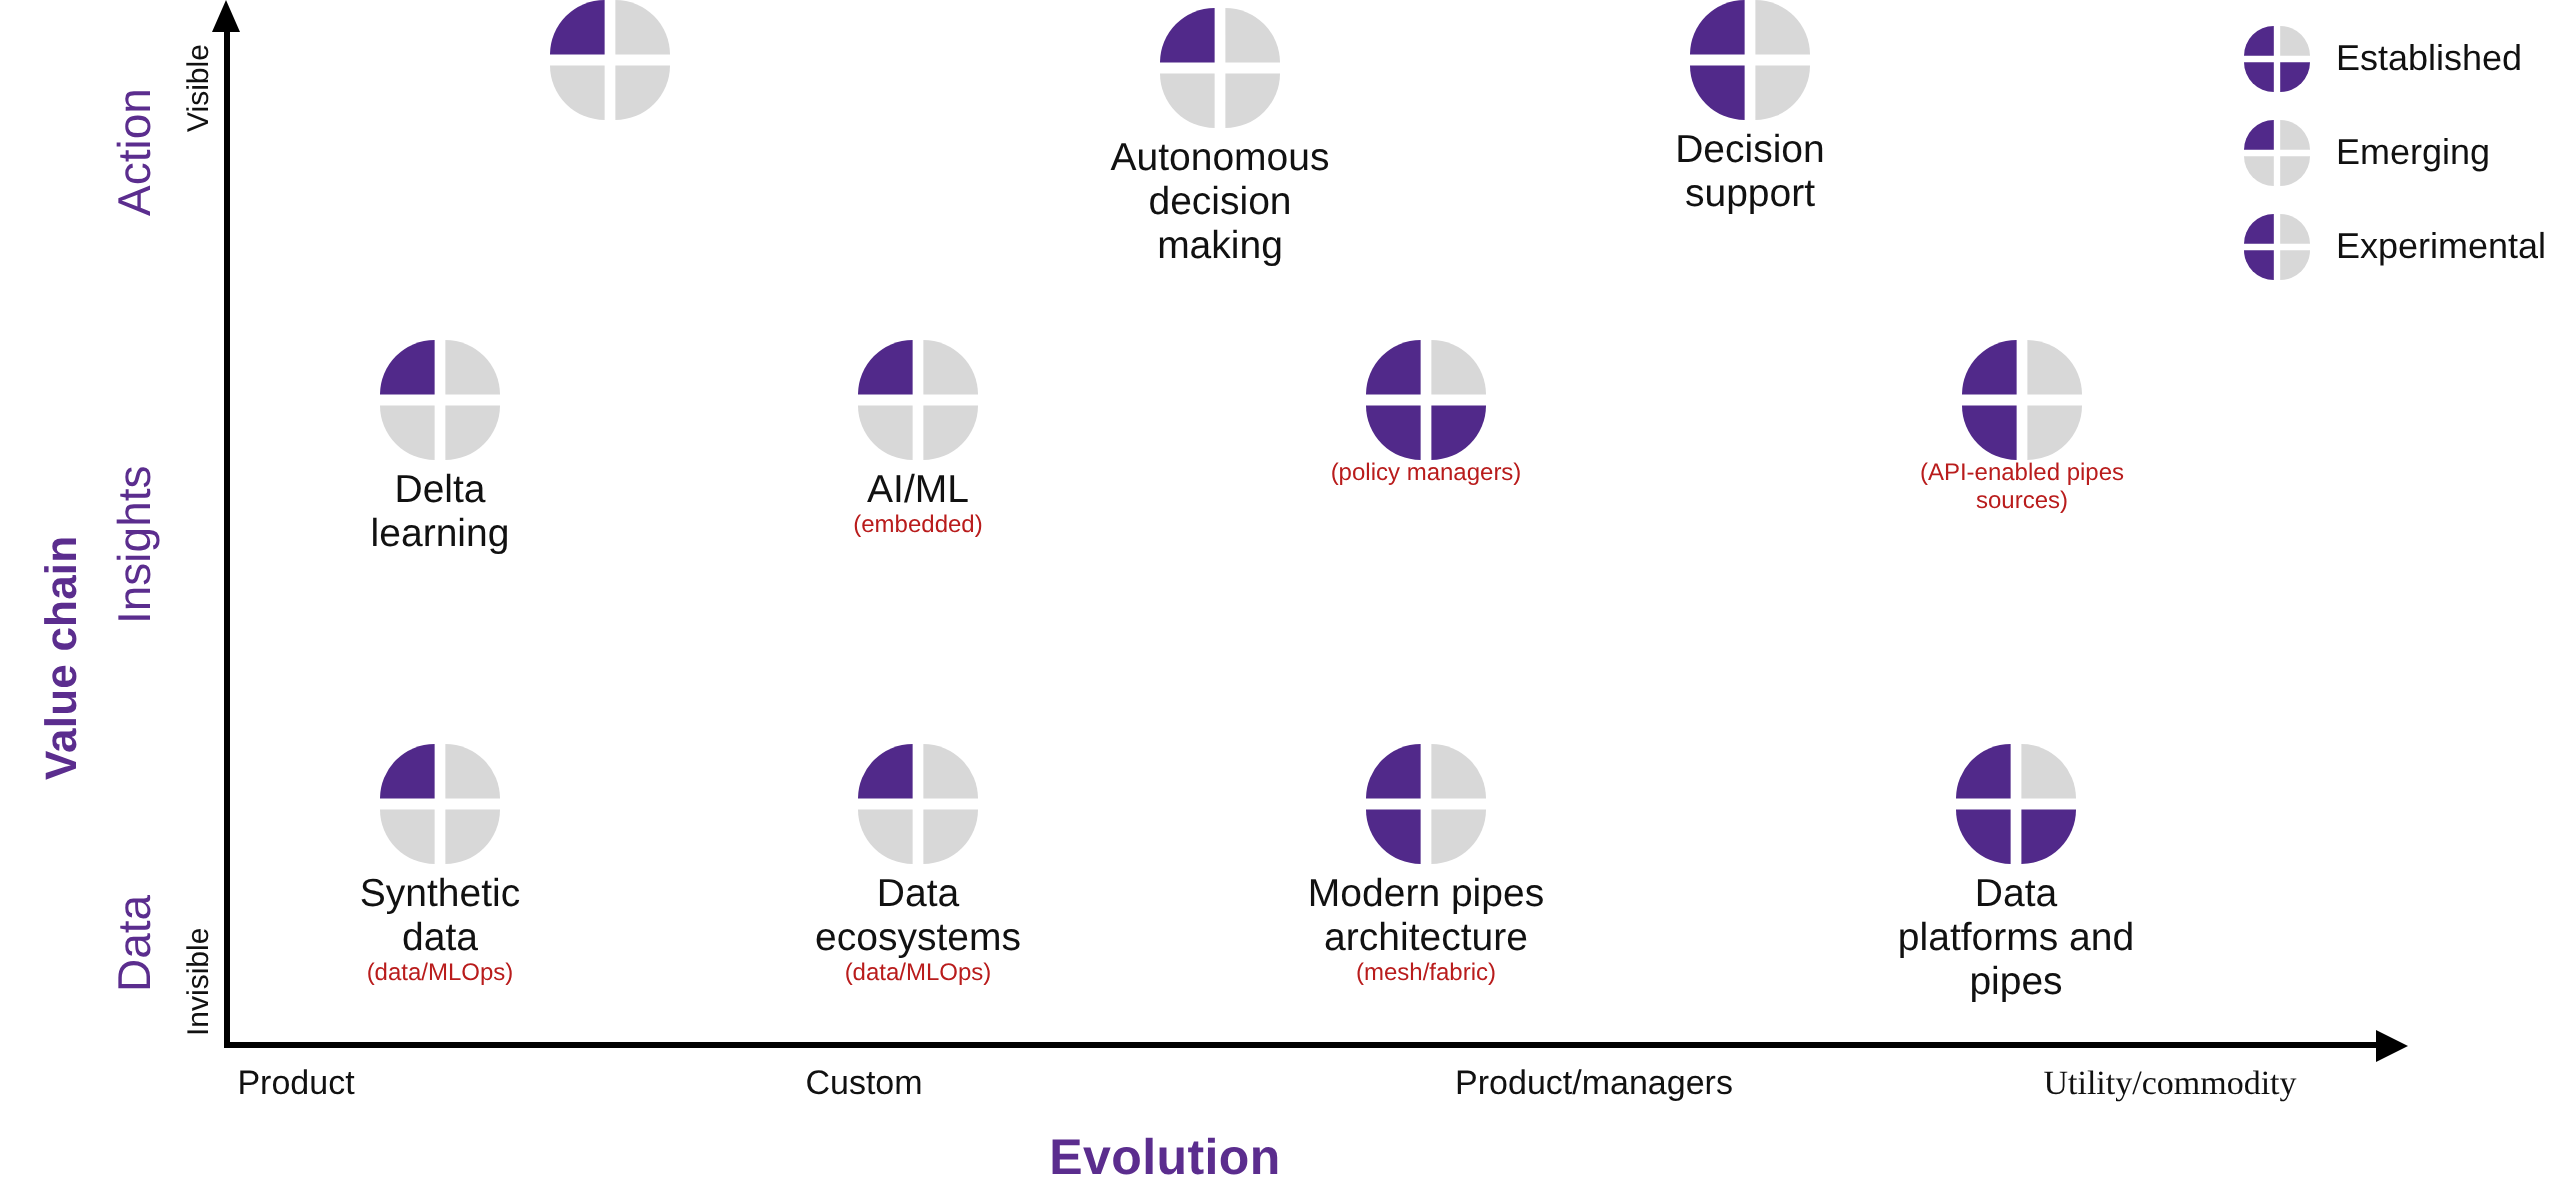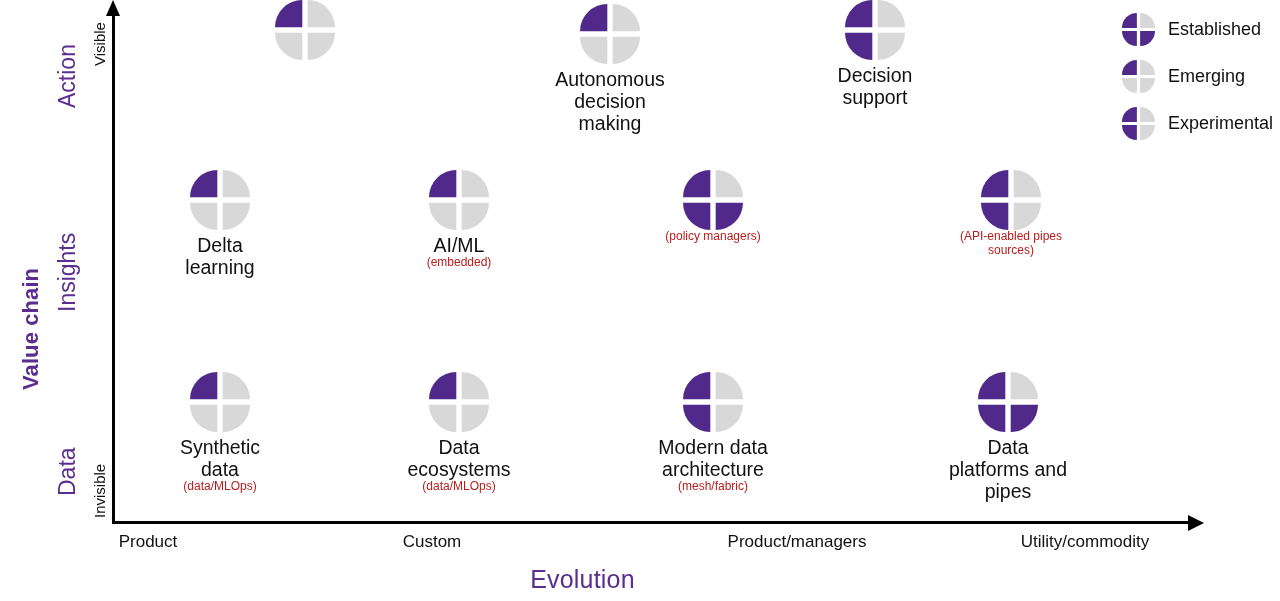"Modern data" div.node-label { text: data -> pipes }
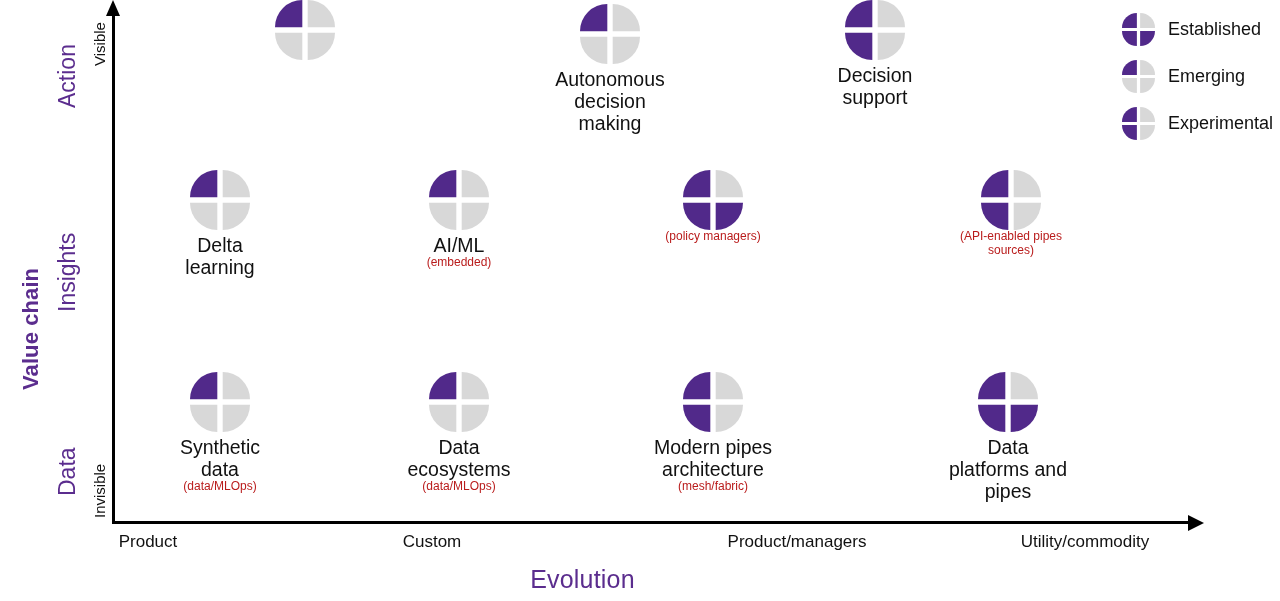"Utility/commodity" div.x-tick-label { font-family: none -> Liberation Serif, serif }
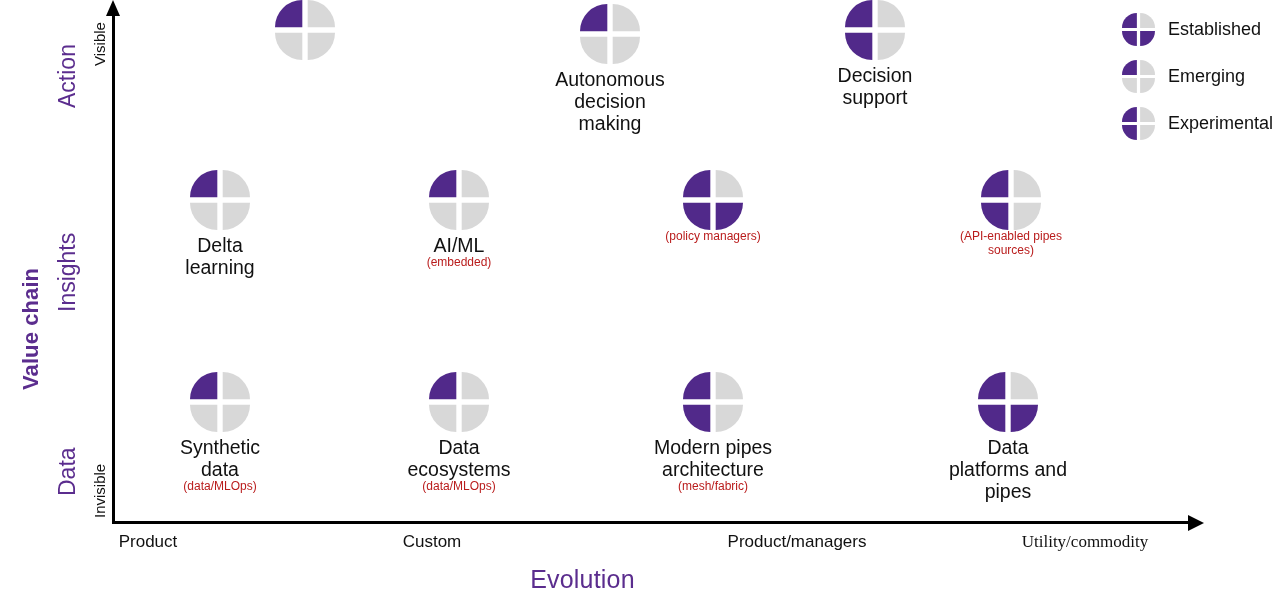"Evolution" #x-axis-title { font-weight: normal -> bold }
